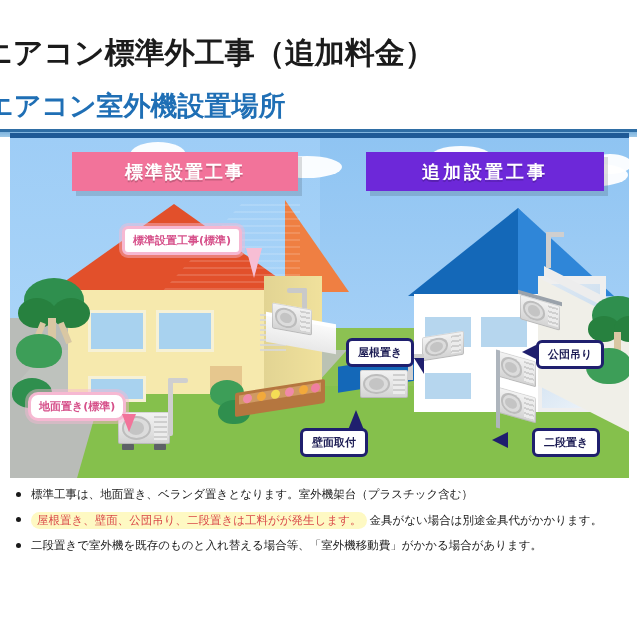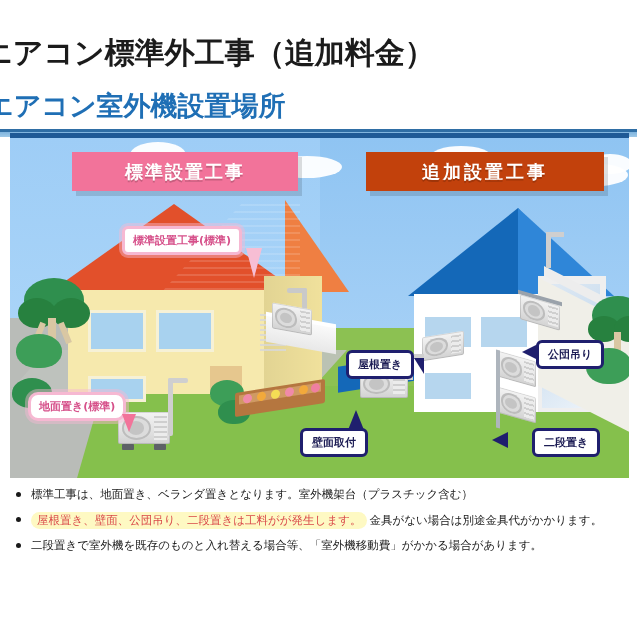"追加設置工事" .banner-right { background: #c2410c -> #6d28d9 }
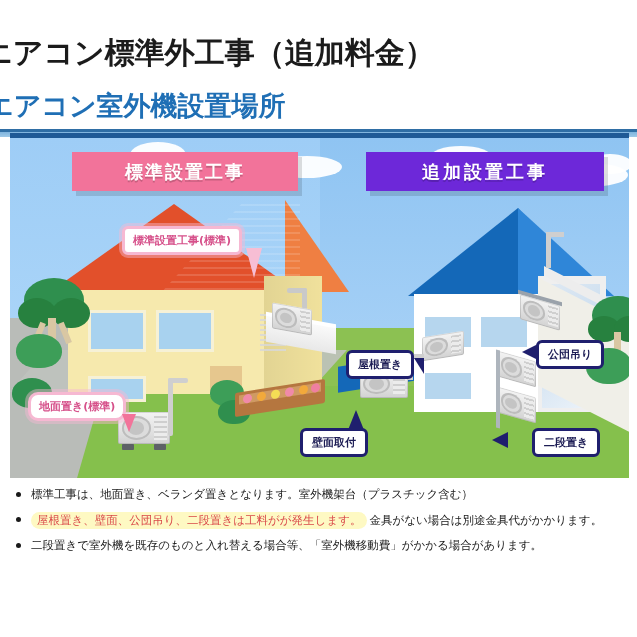"屋根置き" div.callout { top: 212px -> 200px }
